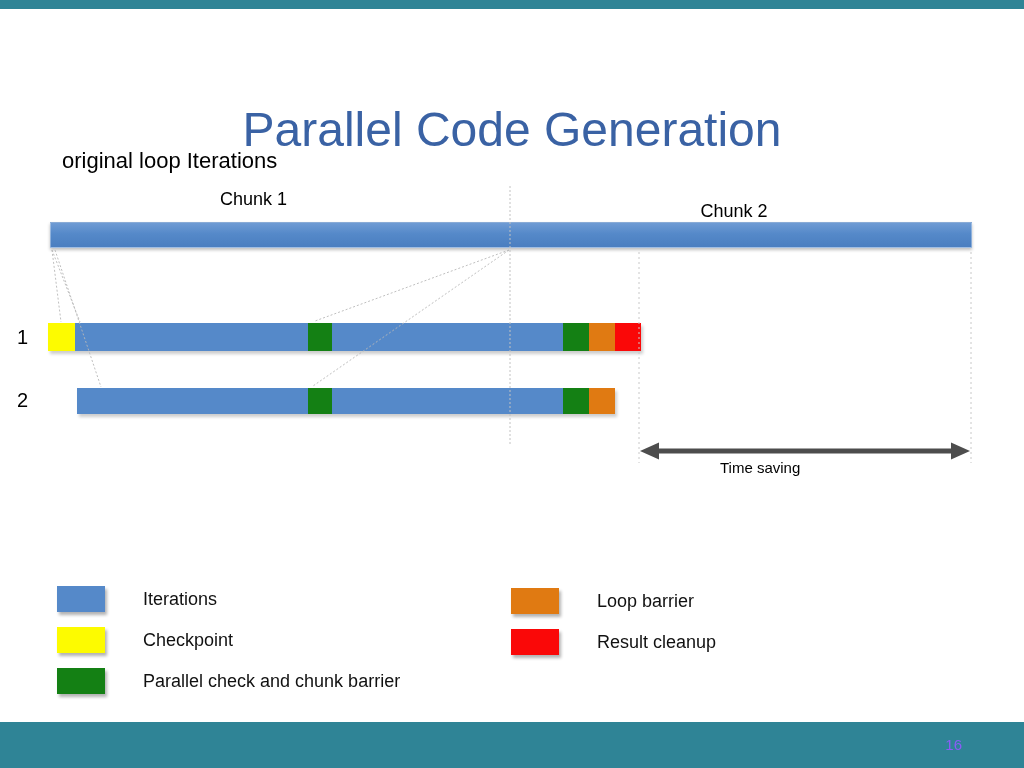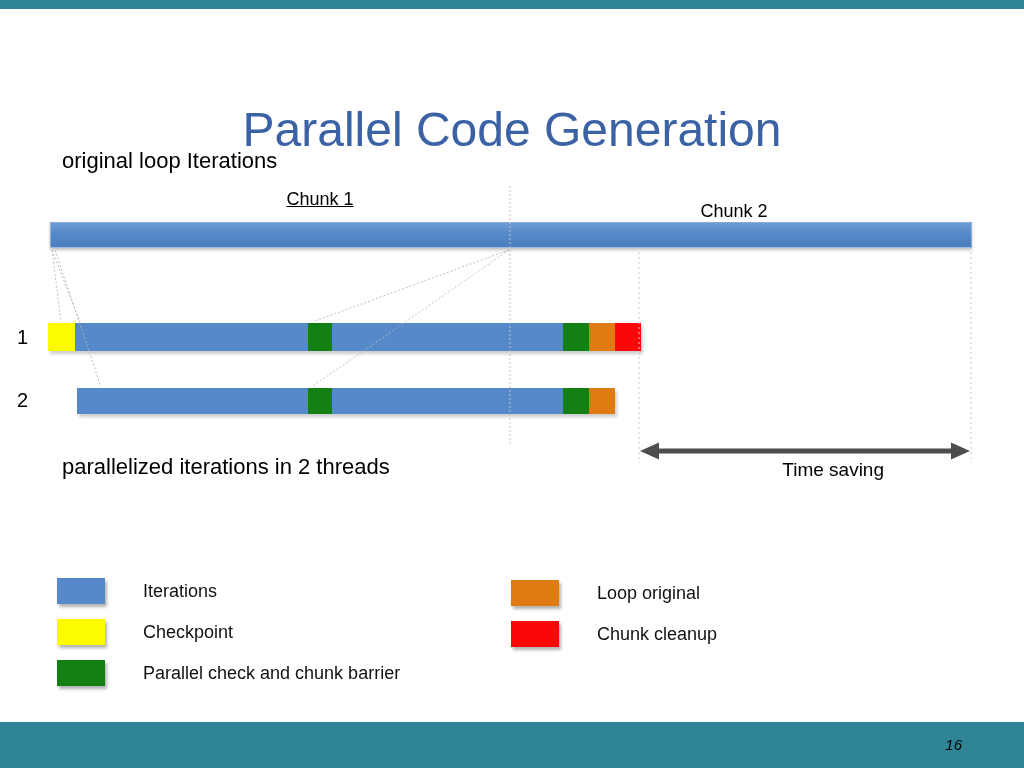"Chunk 1" .lbl-chunk1 { text-align: center -> left; text-decoration: underline -> none }
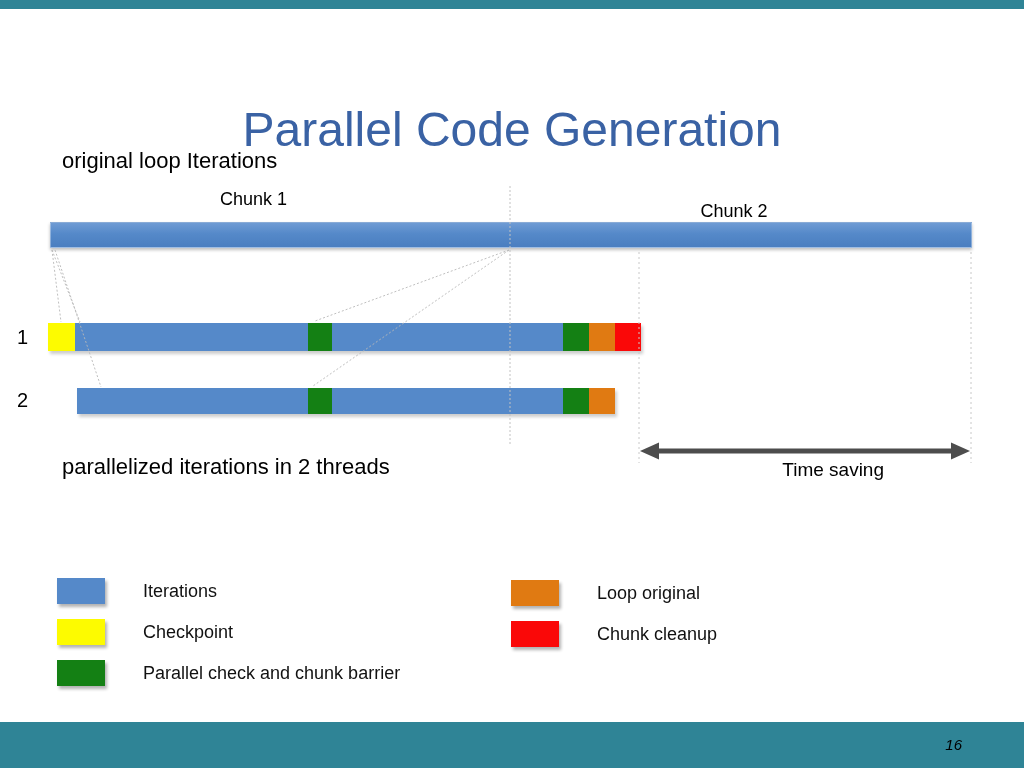"parallelized iterations in 2 threads" div.lbl { html: <div>parallelized iterations in 2 threads</div> -> none }
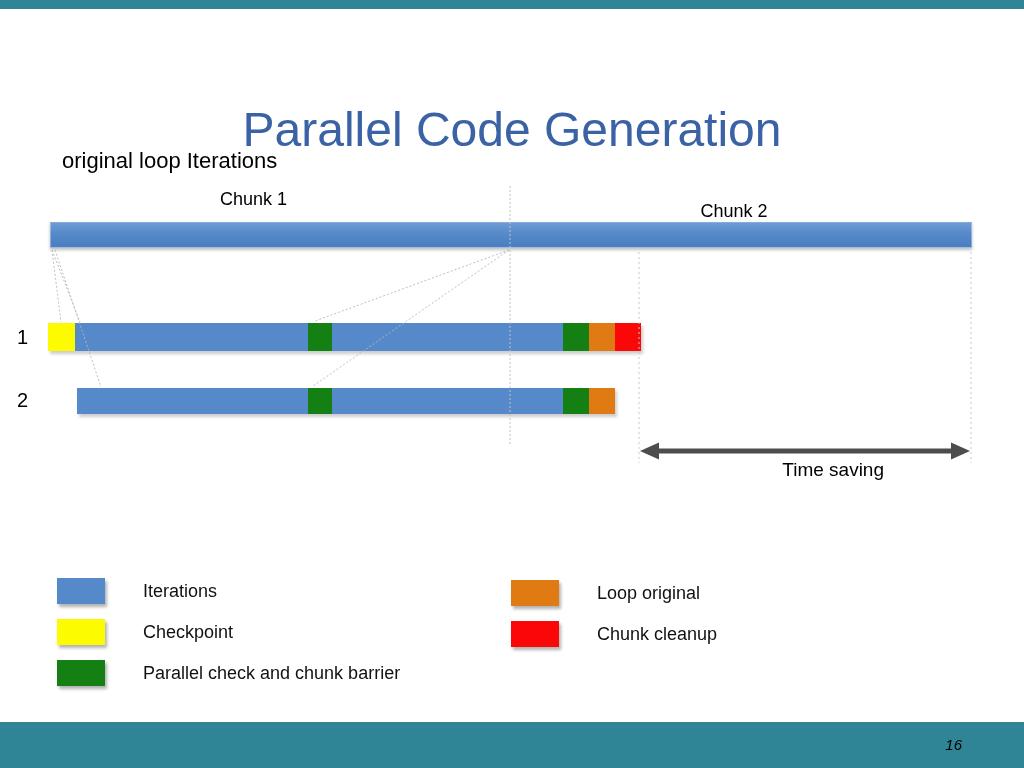"Time saving" .lbl-timesaving { font-size: 19px -> 15px; left: 684px -> 720px; text-align: right -> left }
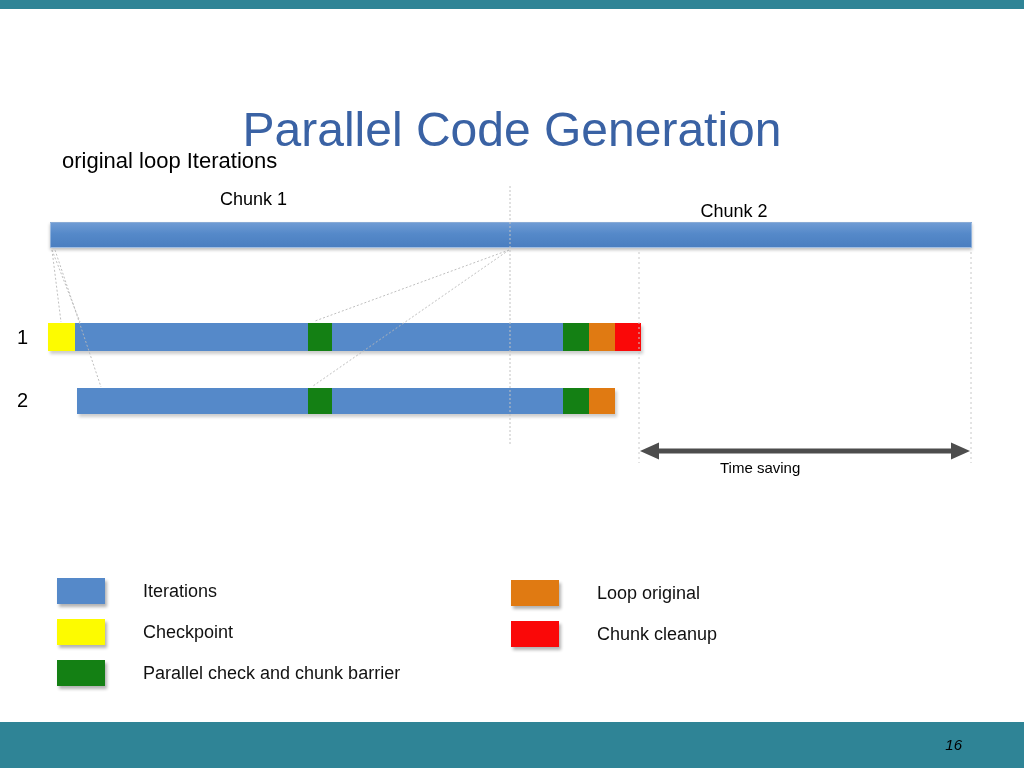"Iterations" .legend-row { margin-top: none -> 8px }
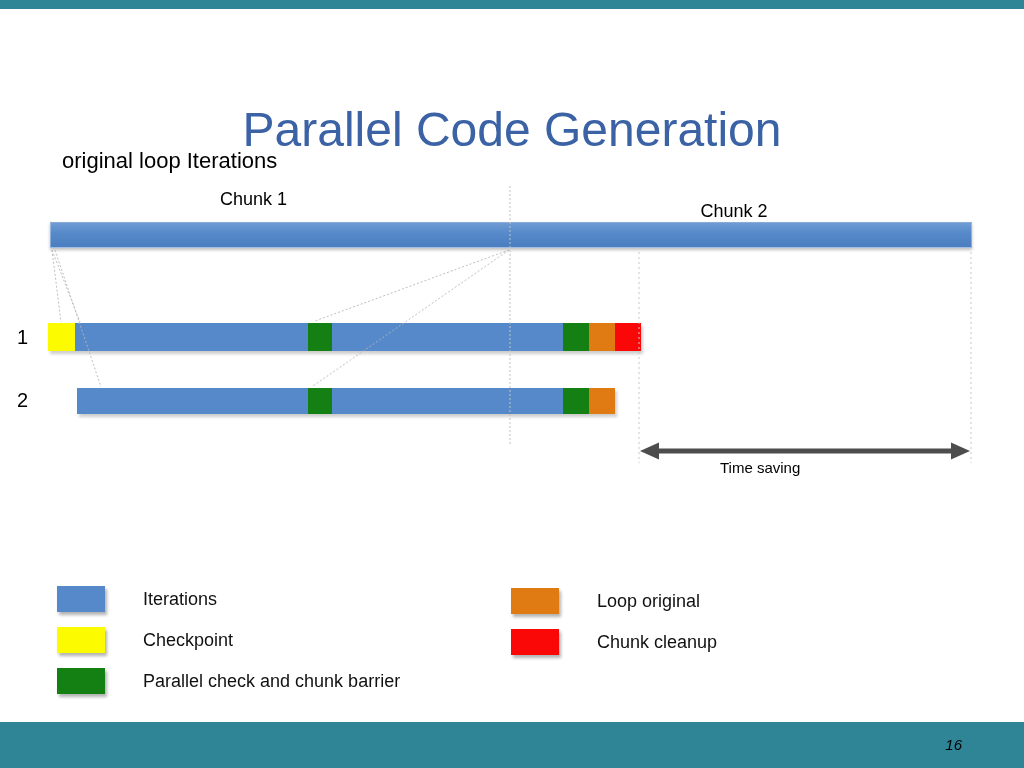"Loop original" div.legend-label { text: original -> barrier }
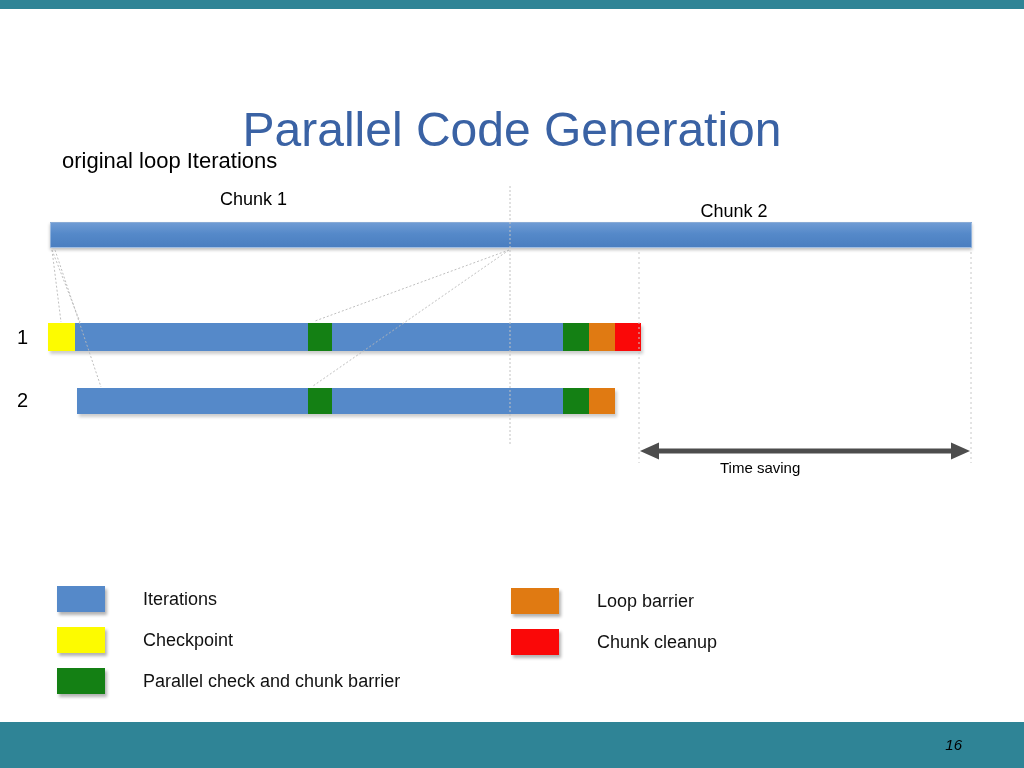"Chunk cleanup" div.legend-label { text: Chunk -> Result }
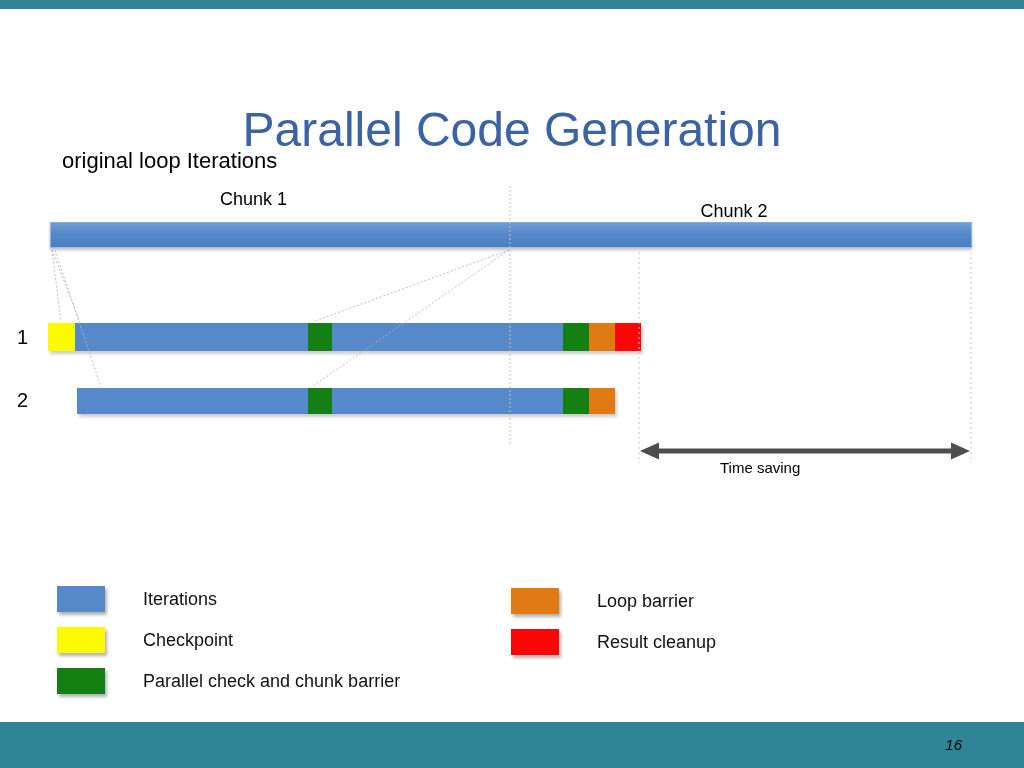"16" .page-number { color: #000000 -> #8b5cf6; font-style: italic -> none }
